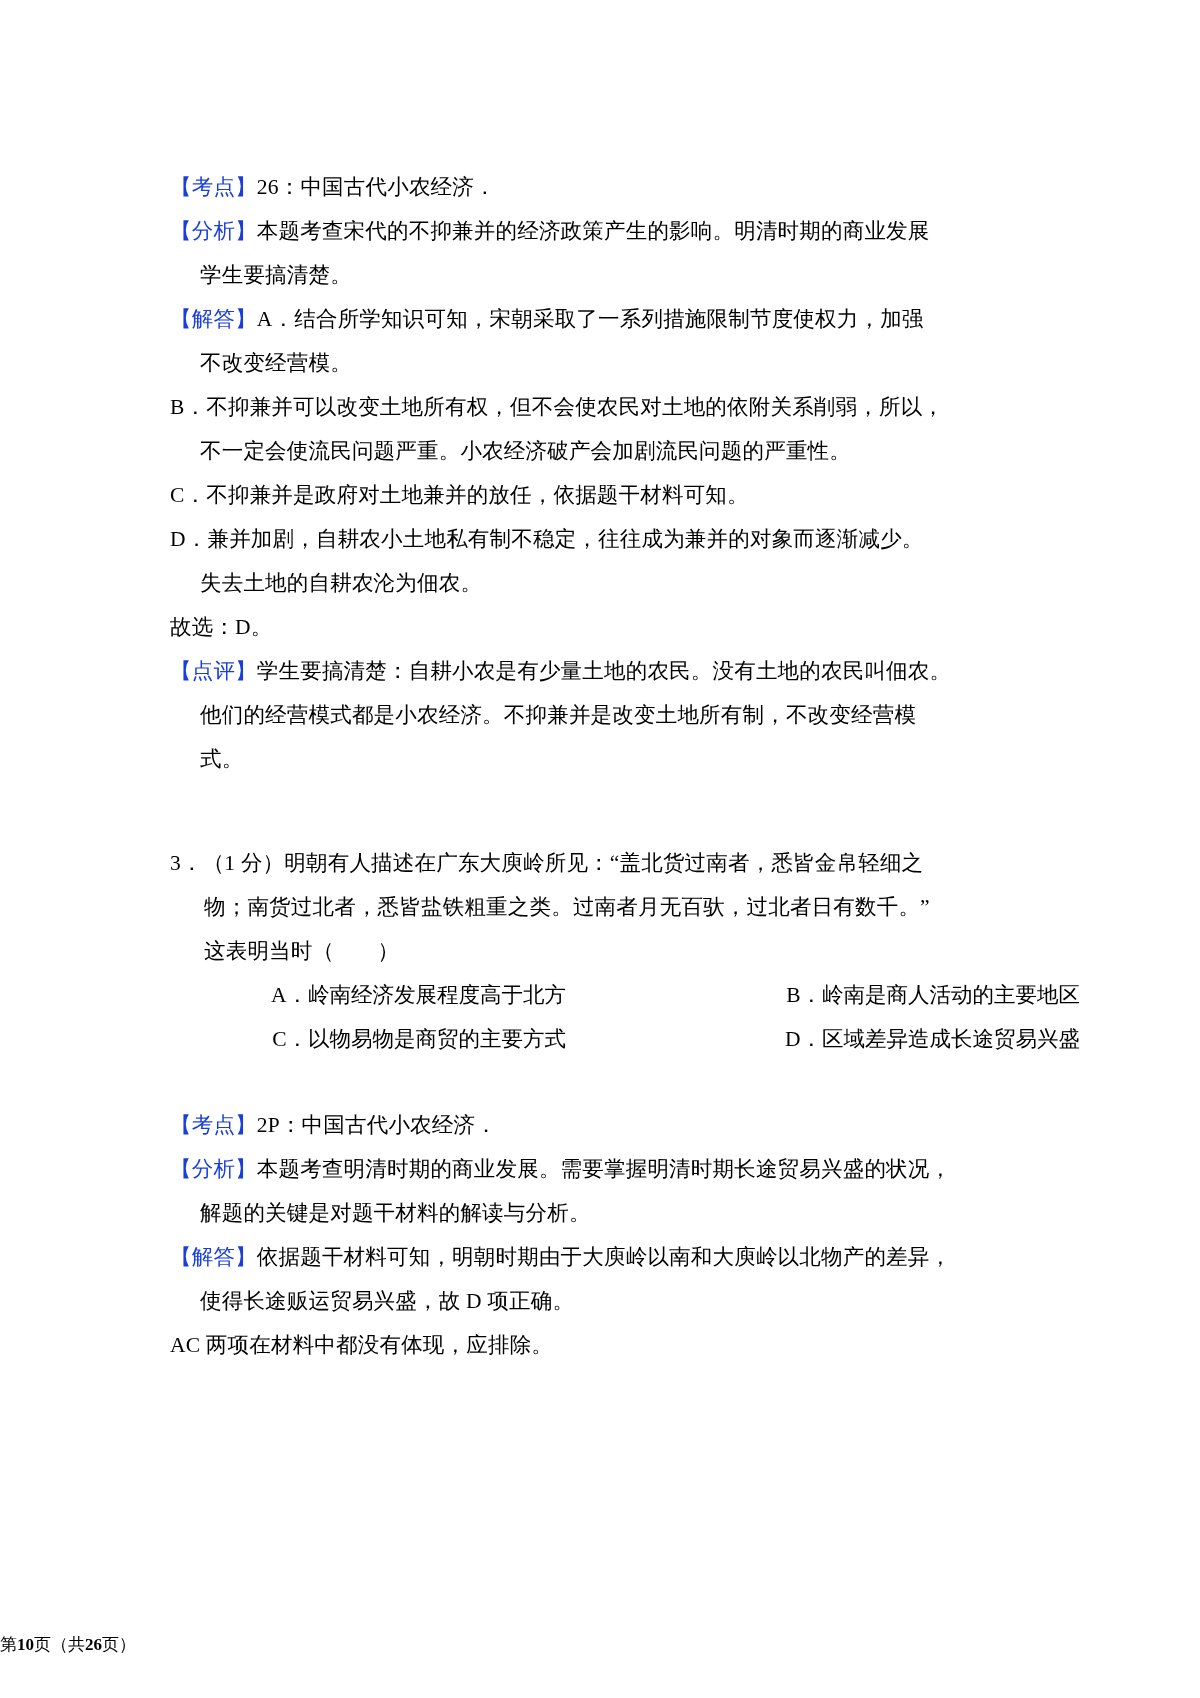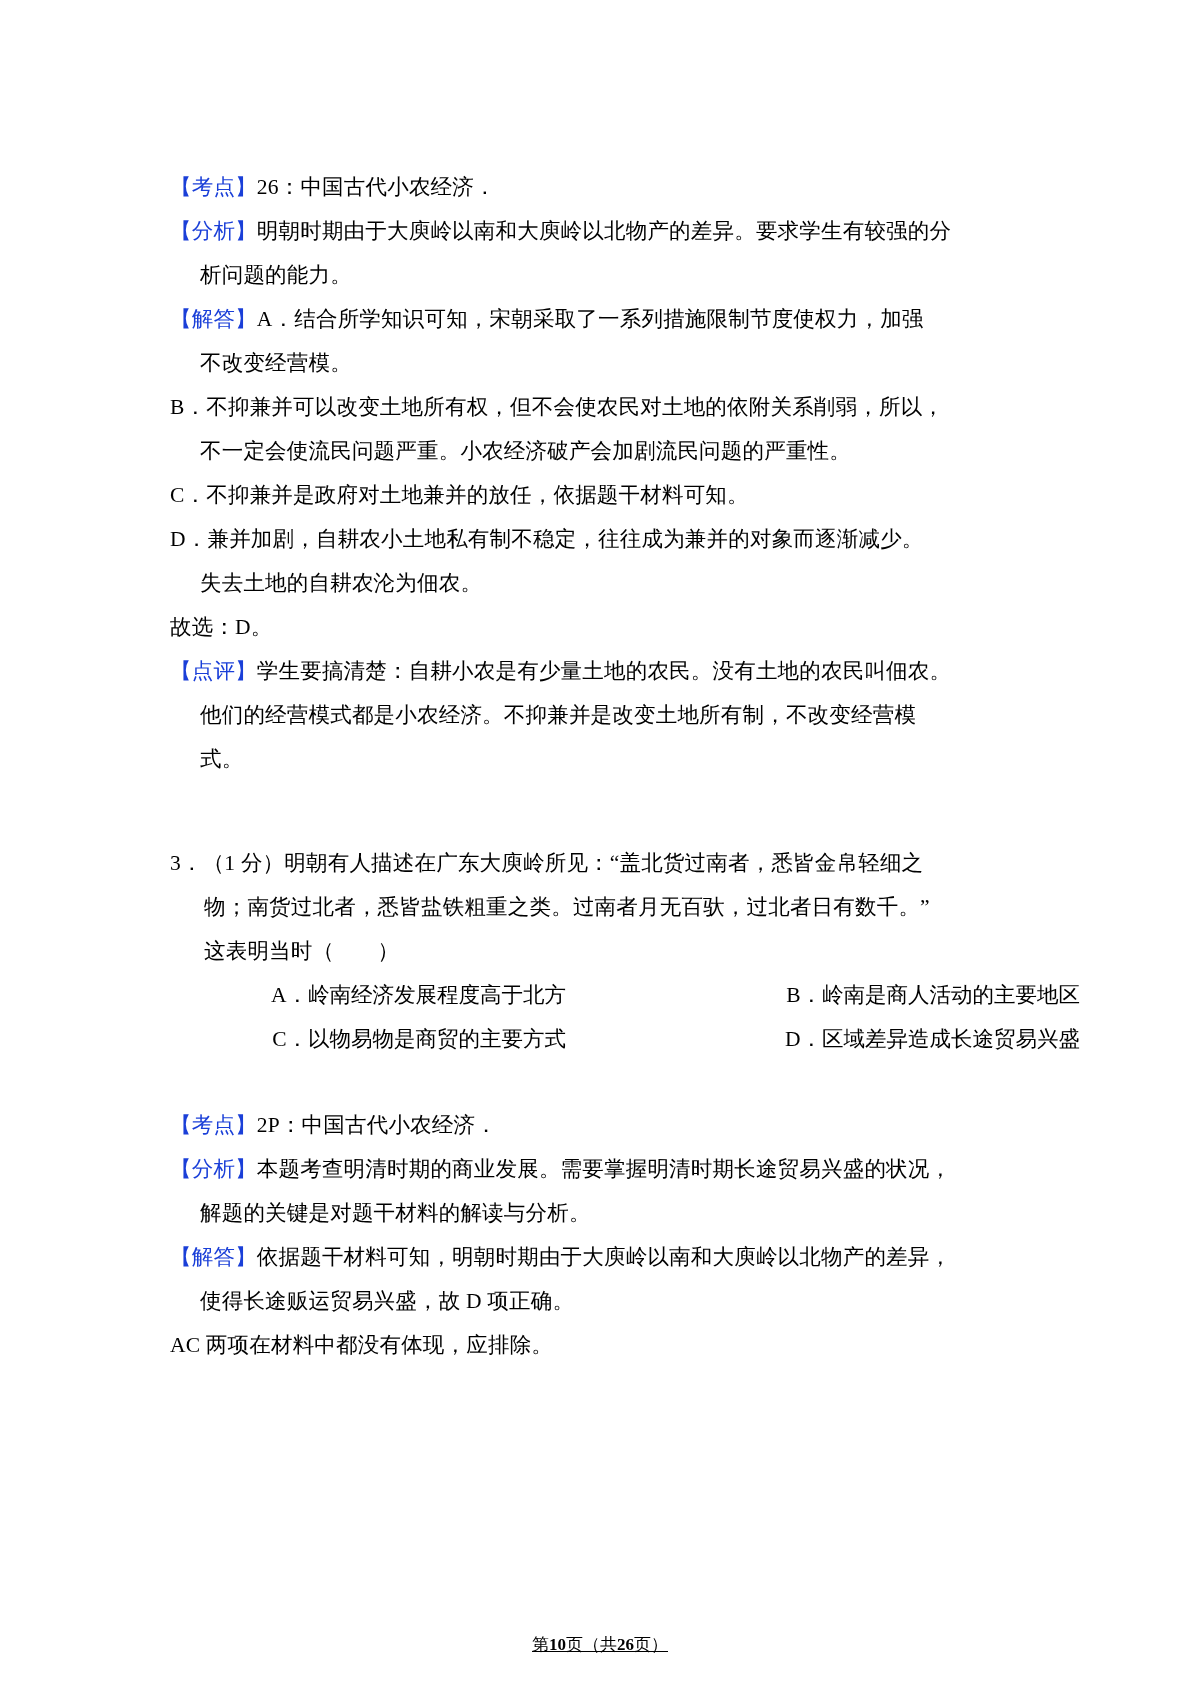"明朝时期由于大庾岭以南和大庾岭以北物产的差异。要求学生有较强的分" span { text: 明朝时期由于大庾岭以南和大庾岭以北物产的差异。要求学生有较强的分 -> 本题考查宋代的不抑兼并的经济政策产生的影响。明清时期的商业发展 }
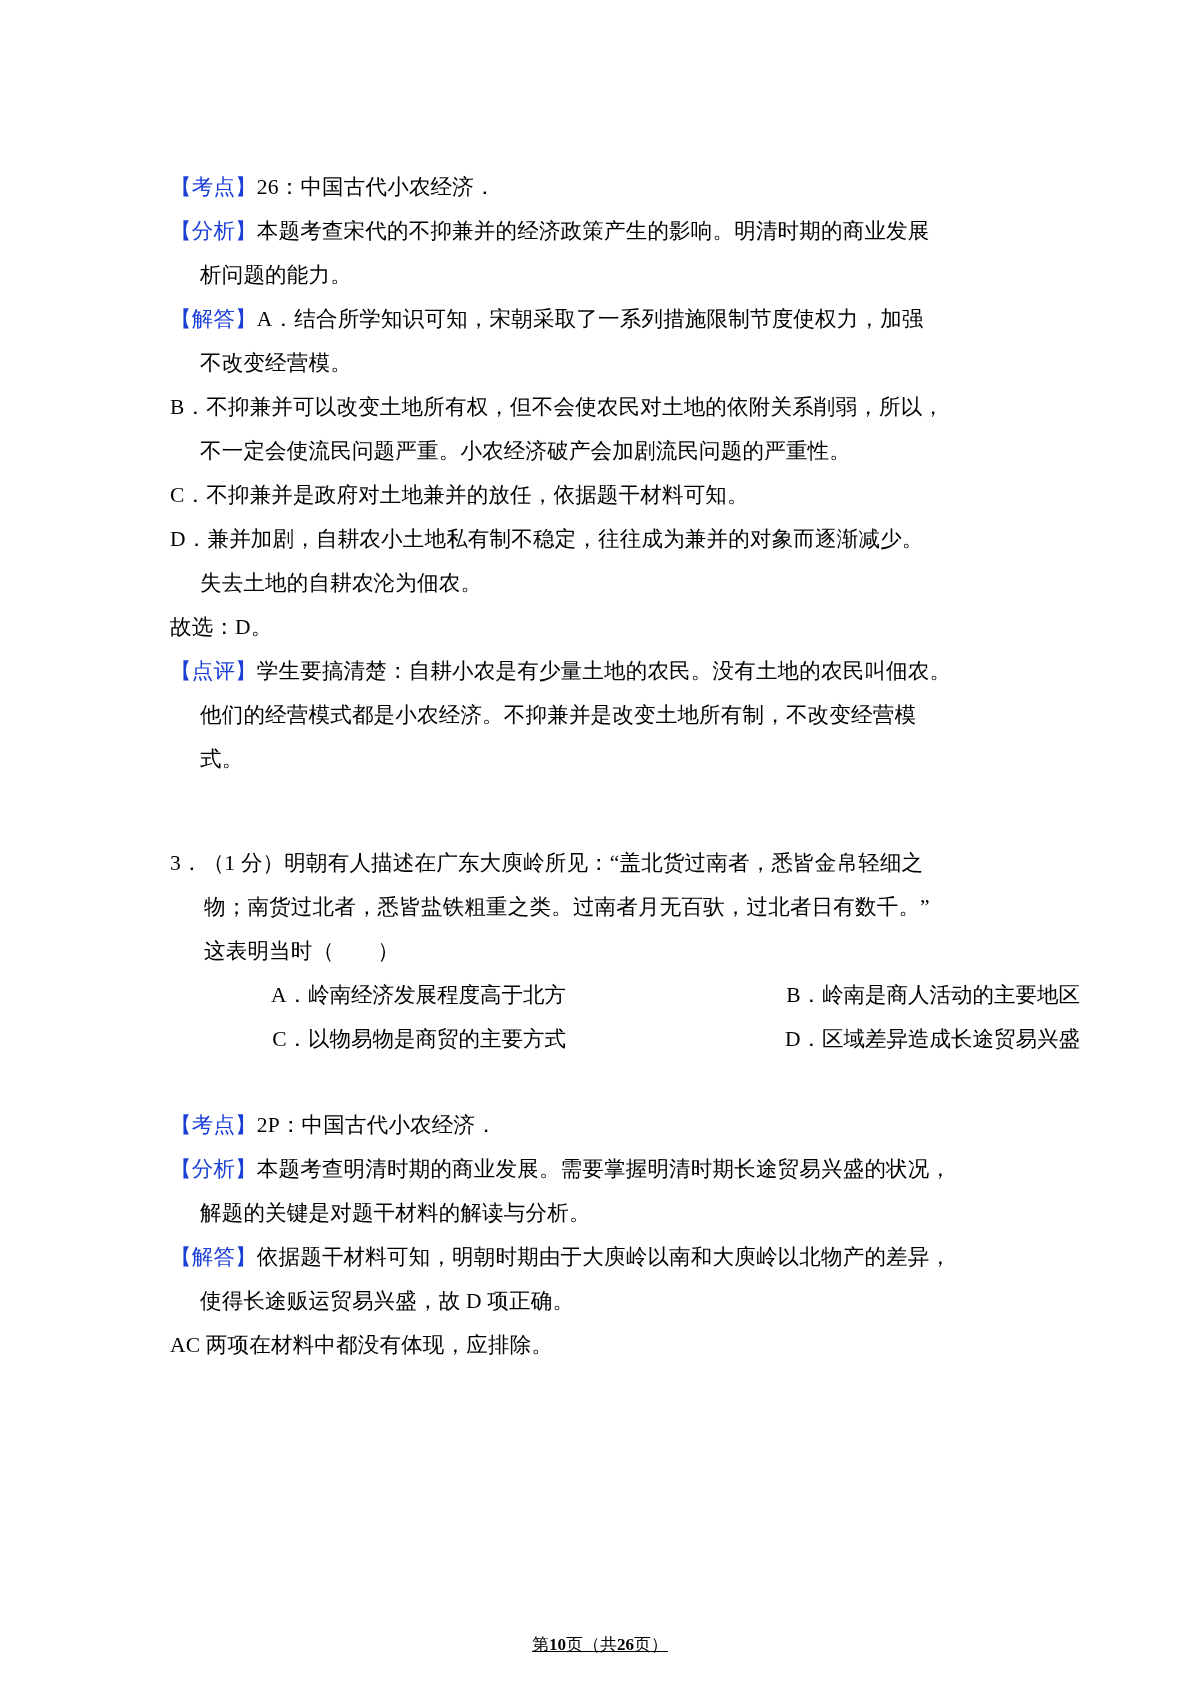"析问题的能力。" span { text: 析问题的能力 -> 学生要搞清楚 }
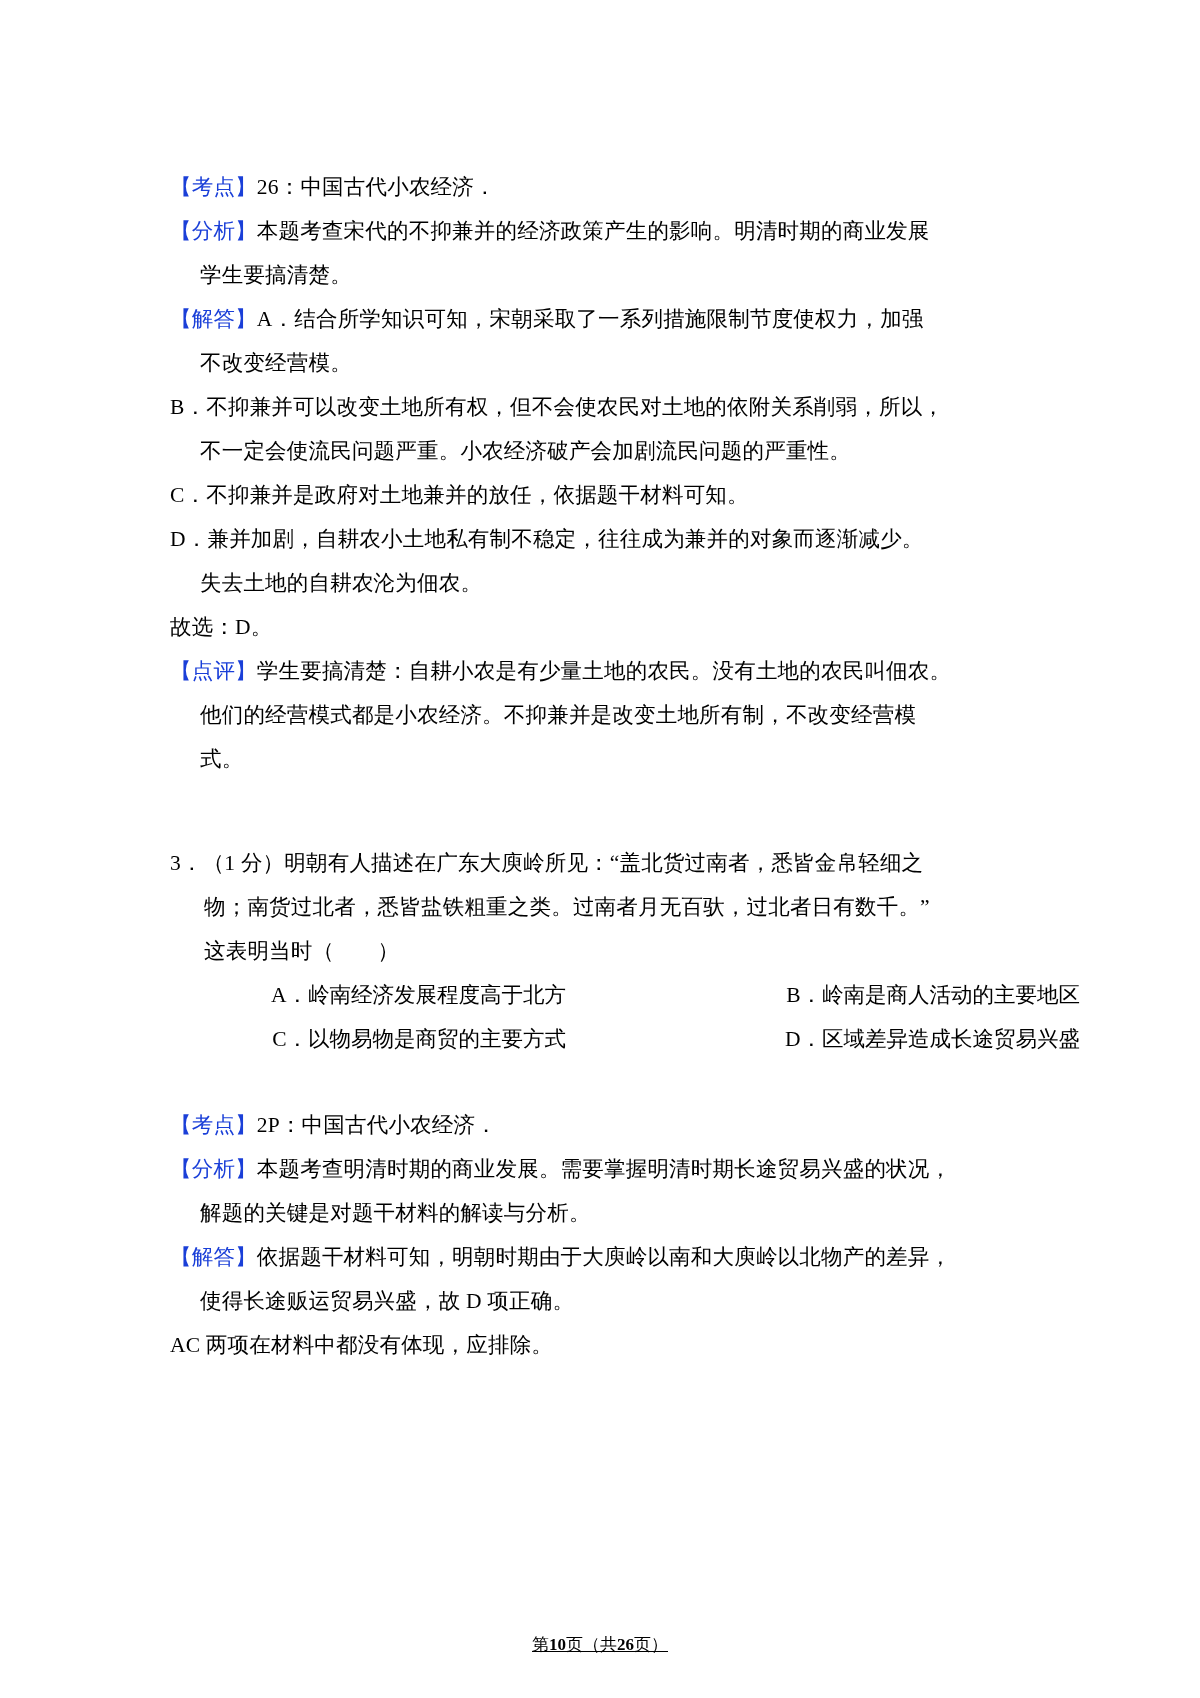"第10页（共26页）" .footer { text-align: center -> left; text-decoration: underline -> none }
